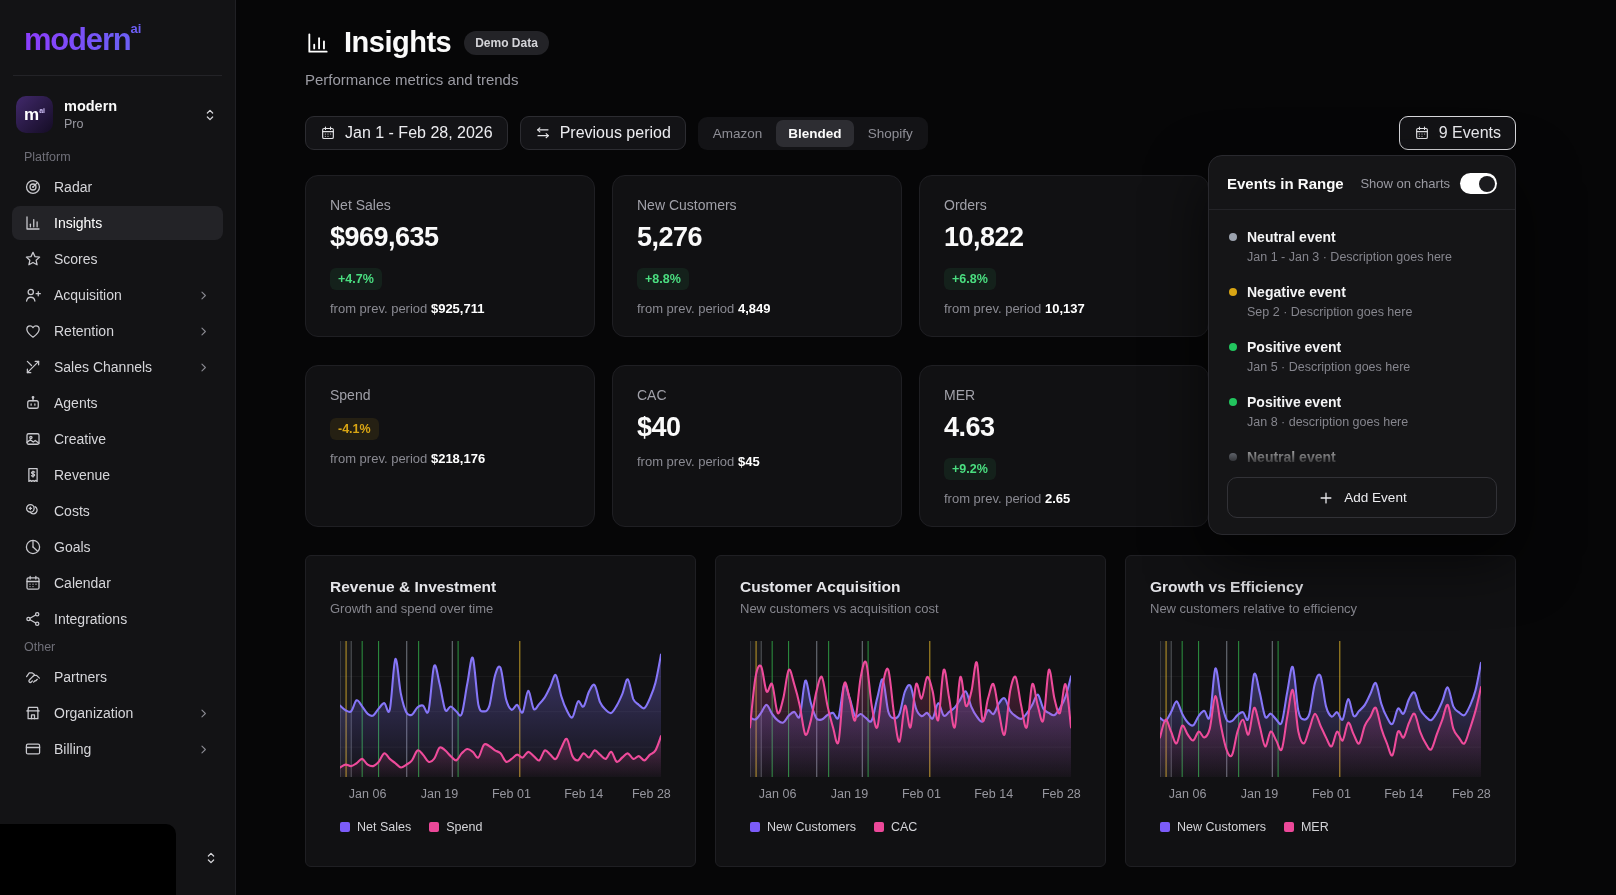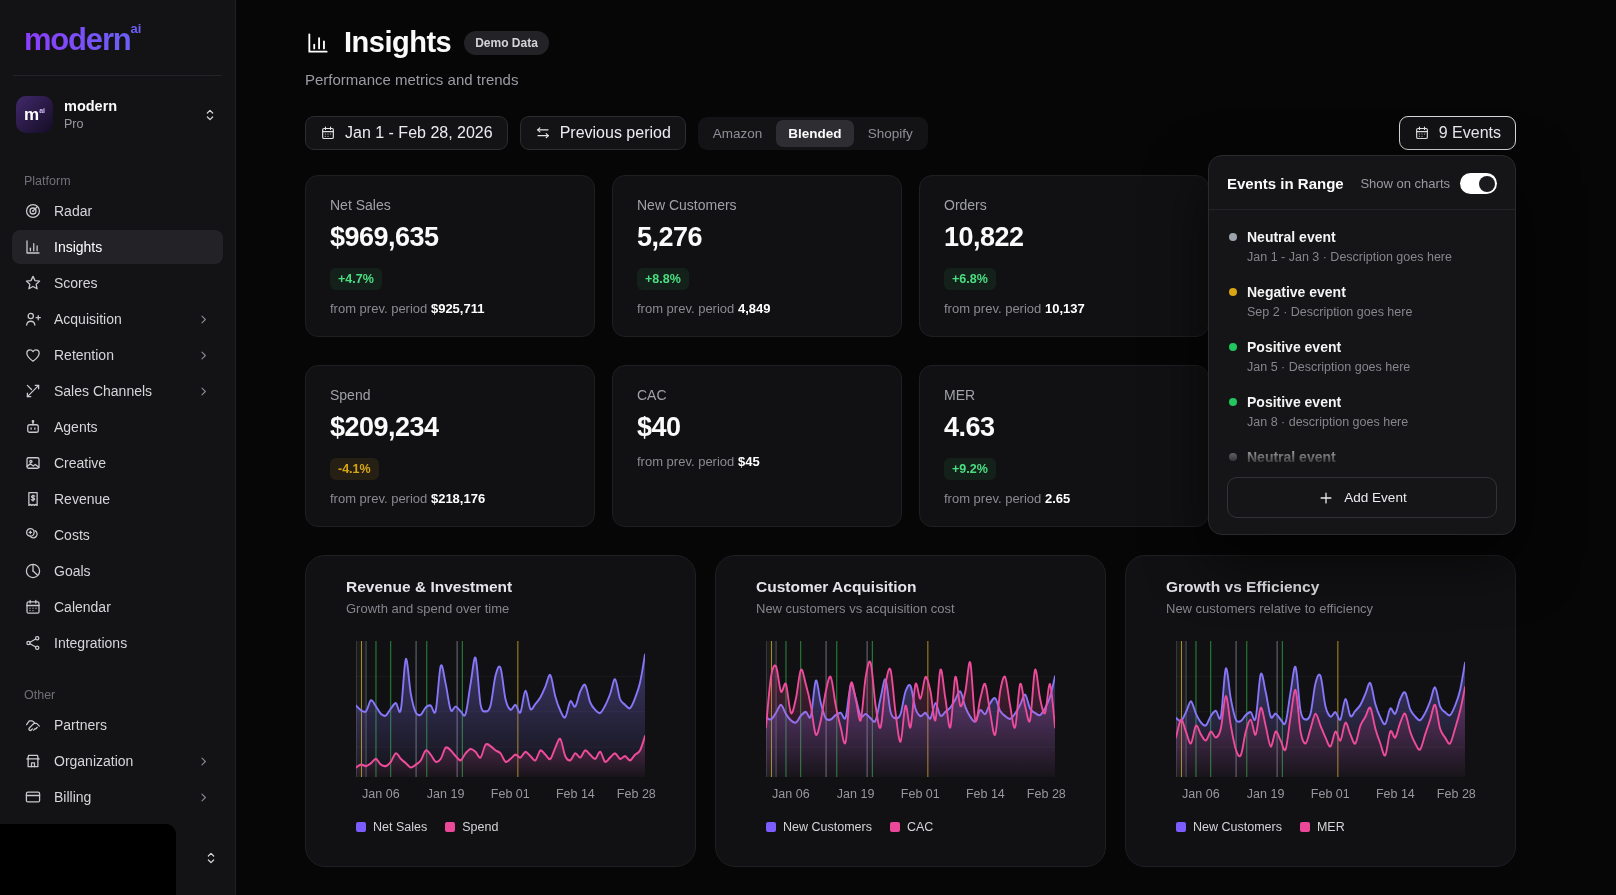"Platform" .nav-section-label { margin: 28px 24px 6px -> 4px 24px 6px }
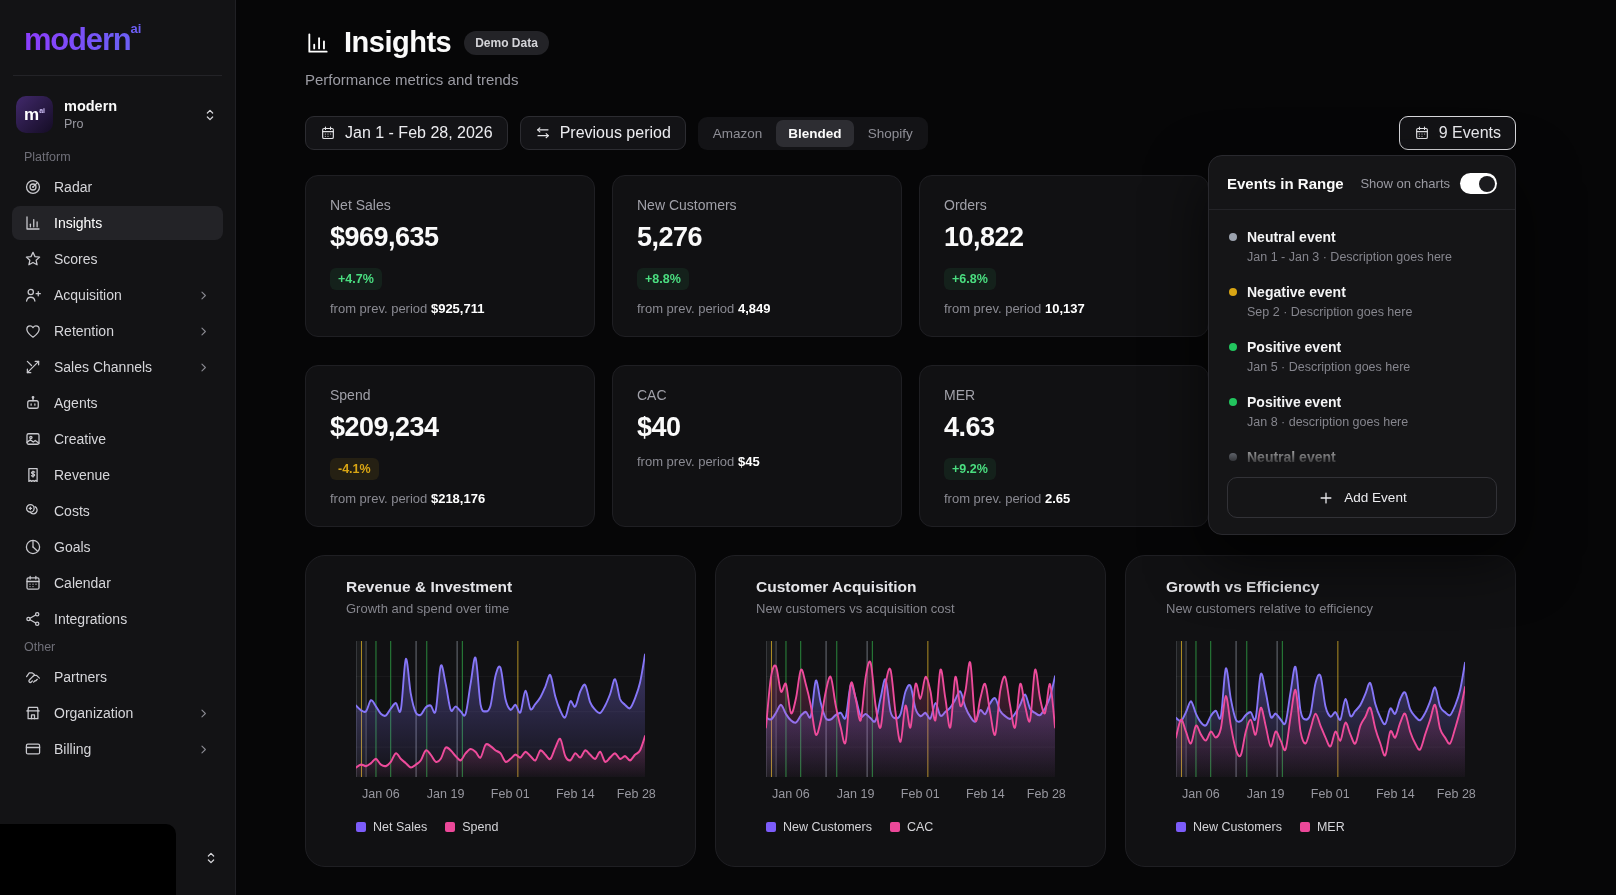"$209,234" div.kpi-value { html: <div>$209,234</div> -> none }
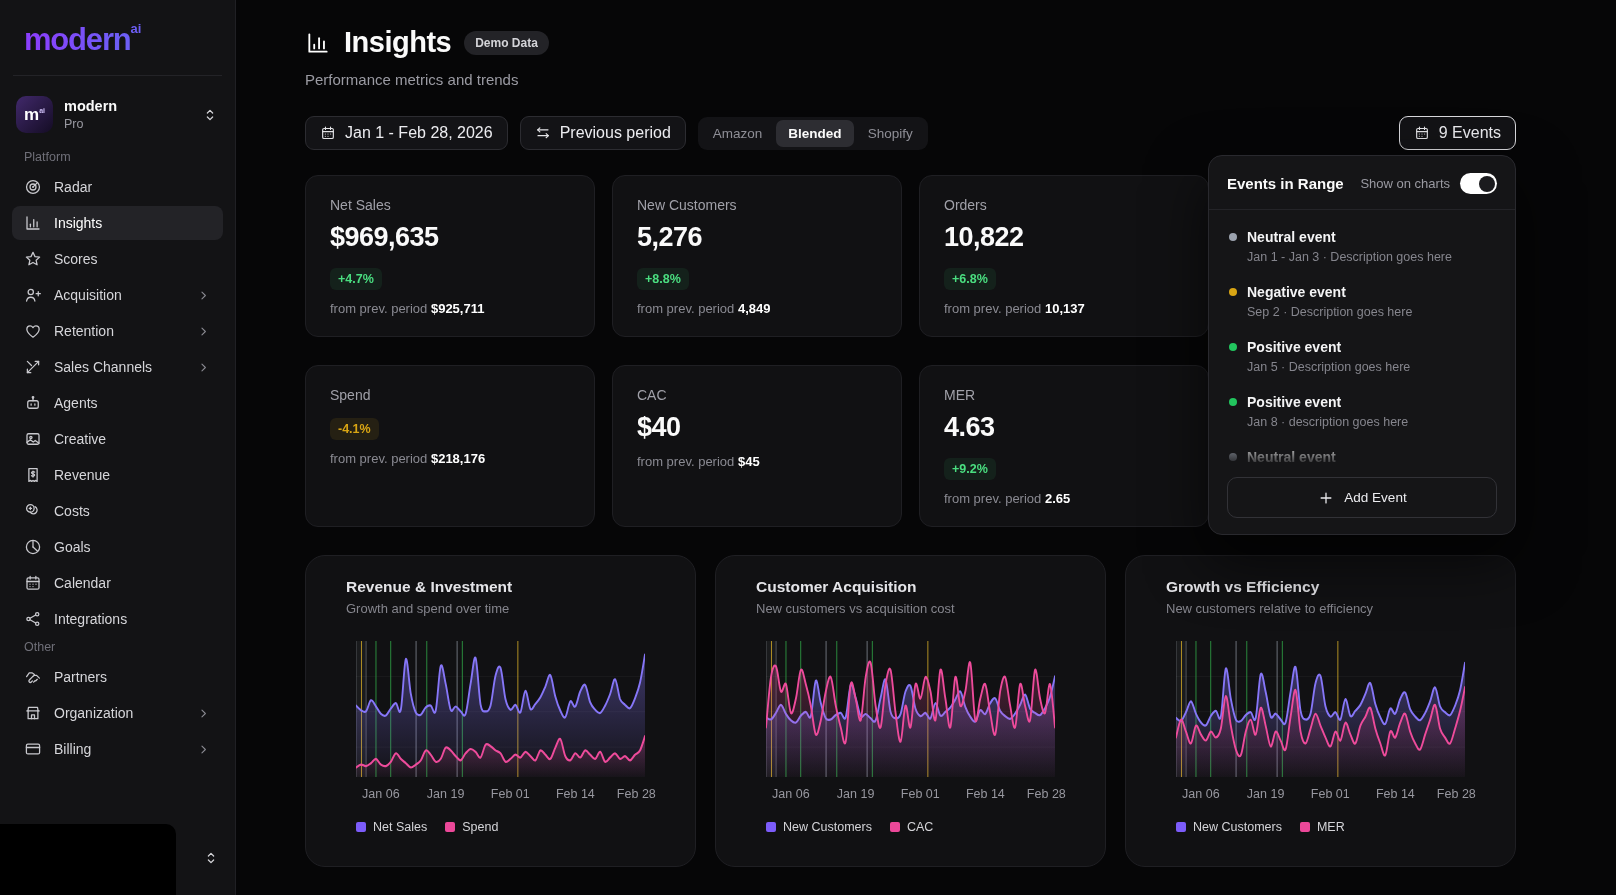"Revenue & Investment" .chart-card { border-radius: 20px -> 6px; padding: 22px 40px -> 22px 24px }
